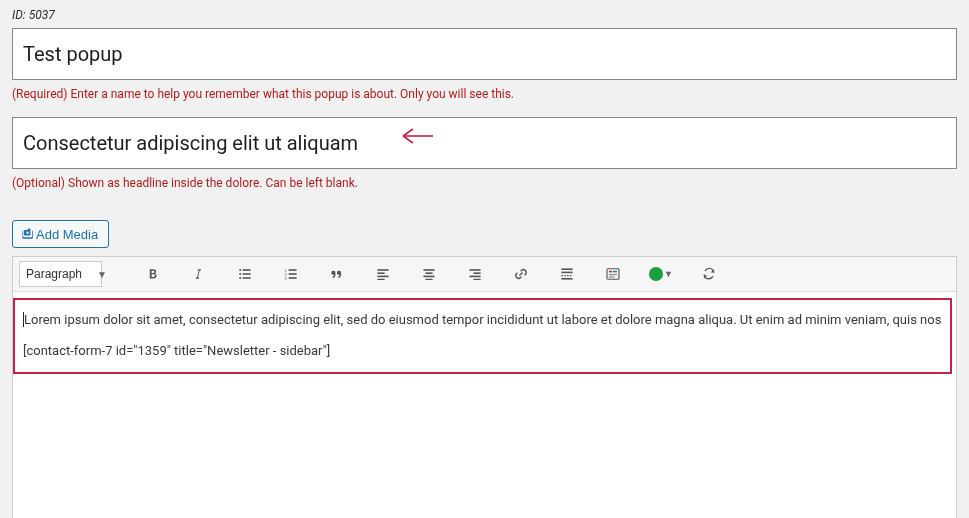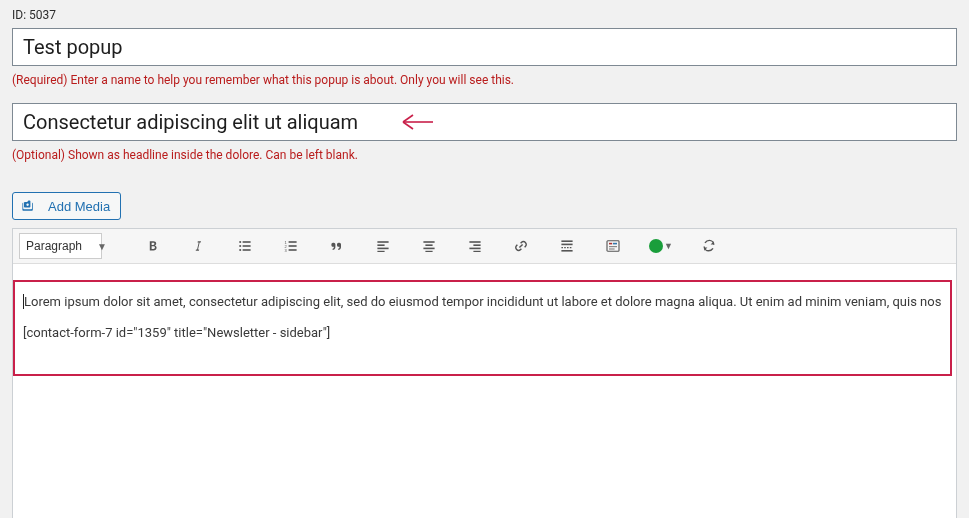"ID: 5037" .id-label { font-style: none -> italic }
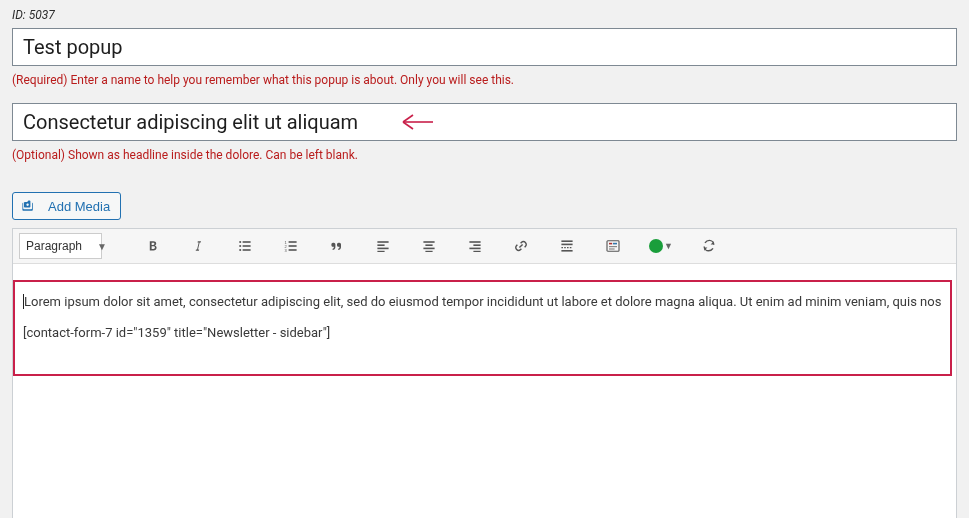"Test popup" .text-input { height: 38px -> 52px }
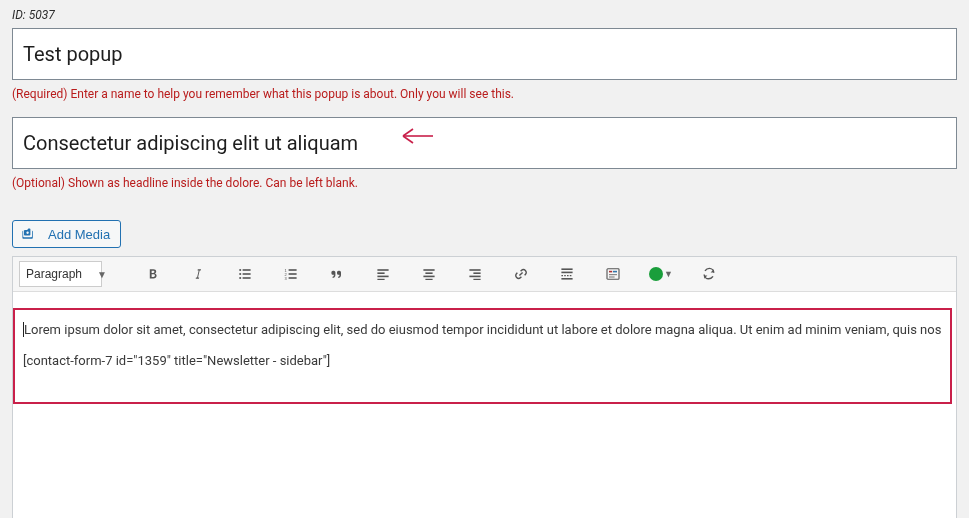"Add Media" .add-media-btn { gap: 12px -> 0 }
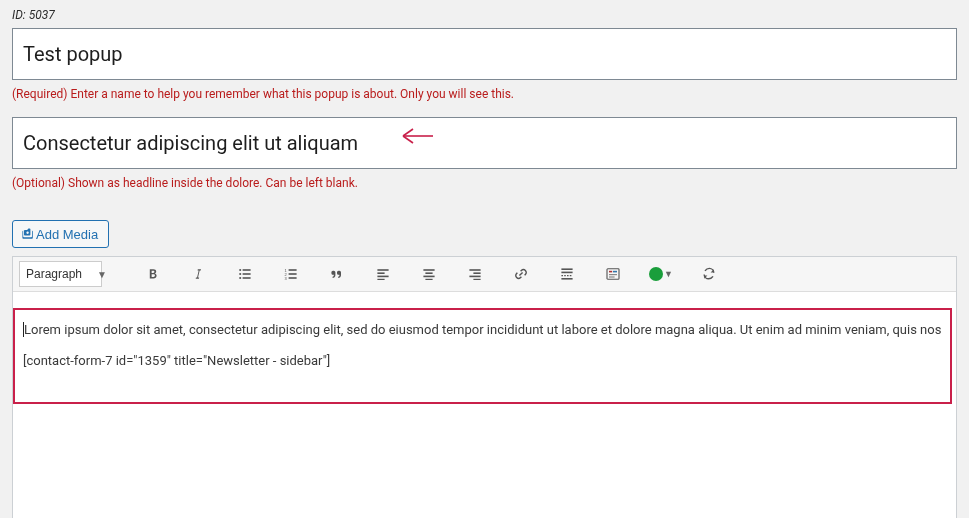"Lorem ipsum dolor sit amet," .editor-content { height: 96px -> 76px; margin: 16px 4px 0 0 -> 6px 4px 0 0 }
